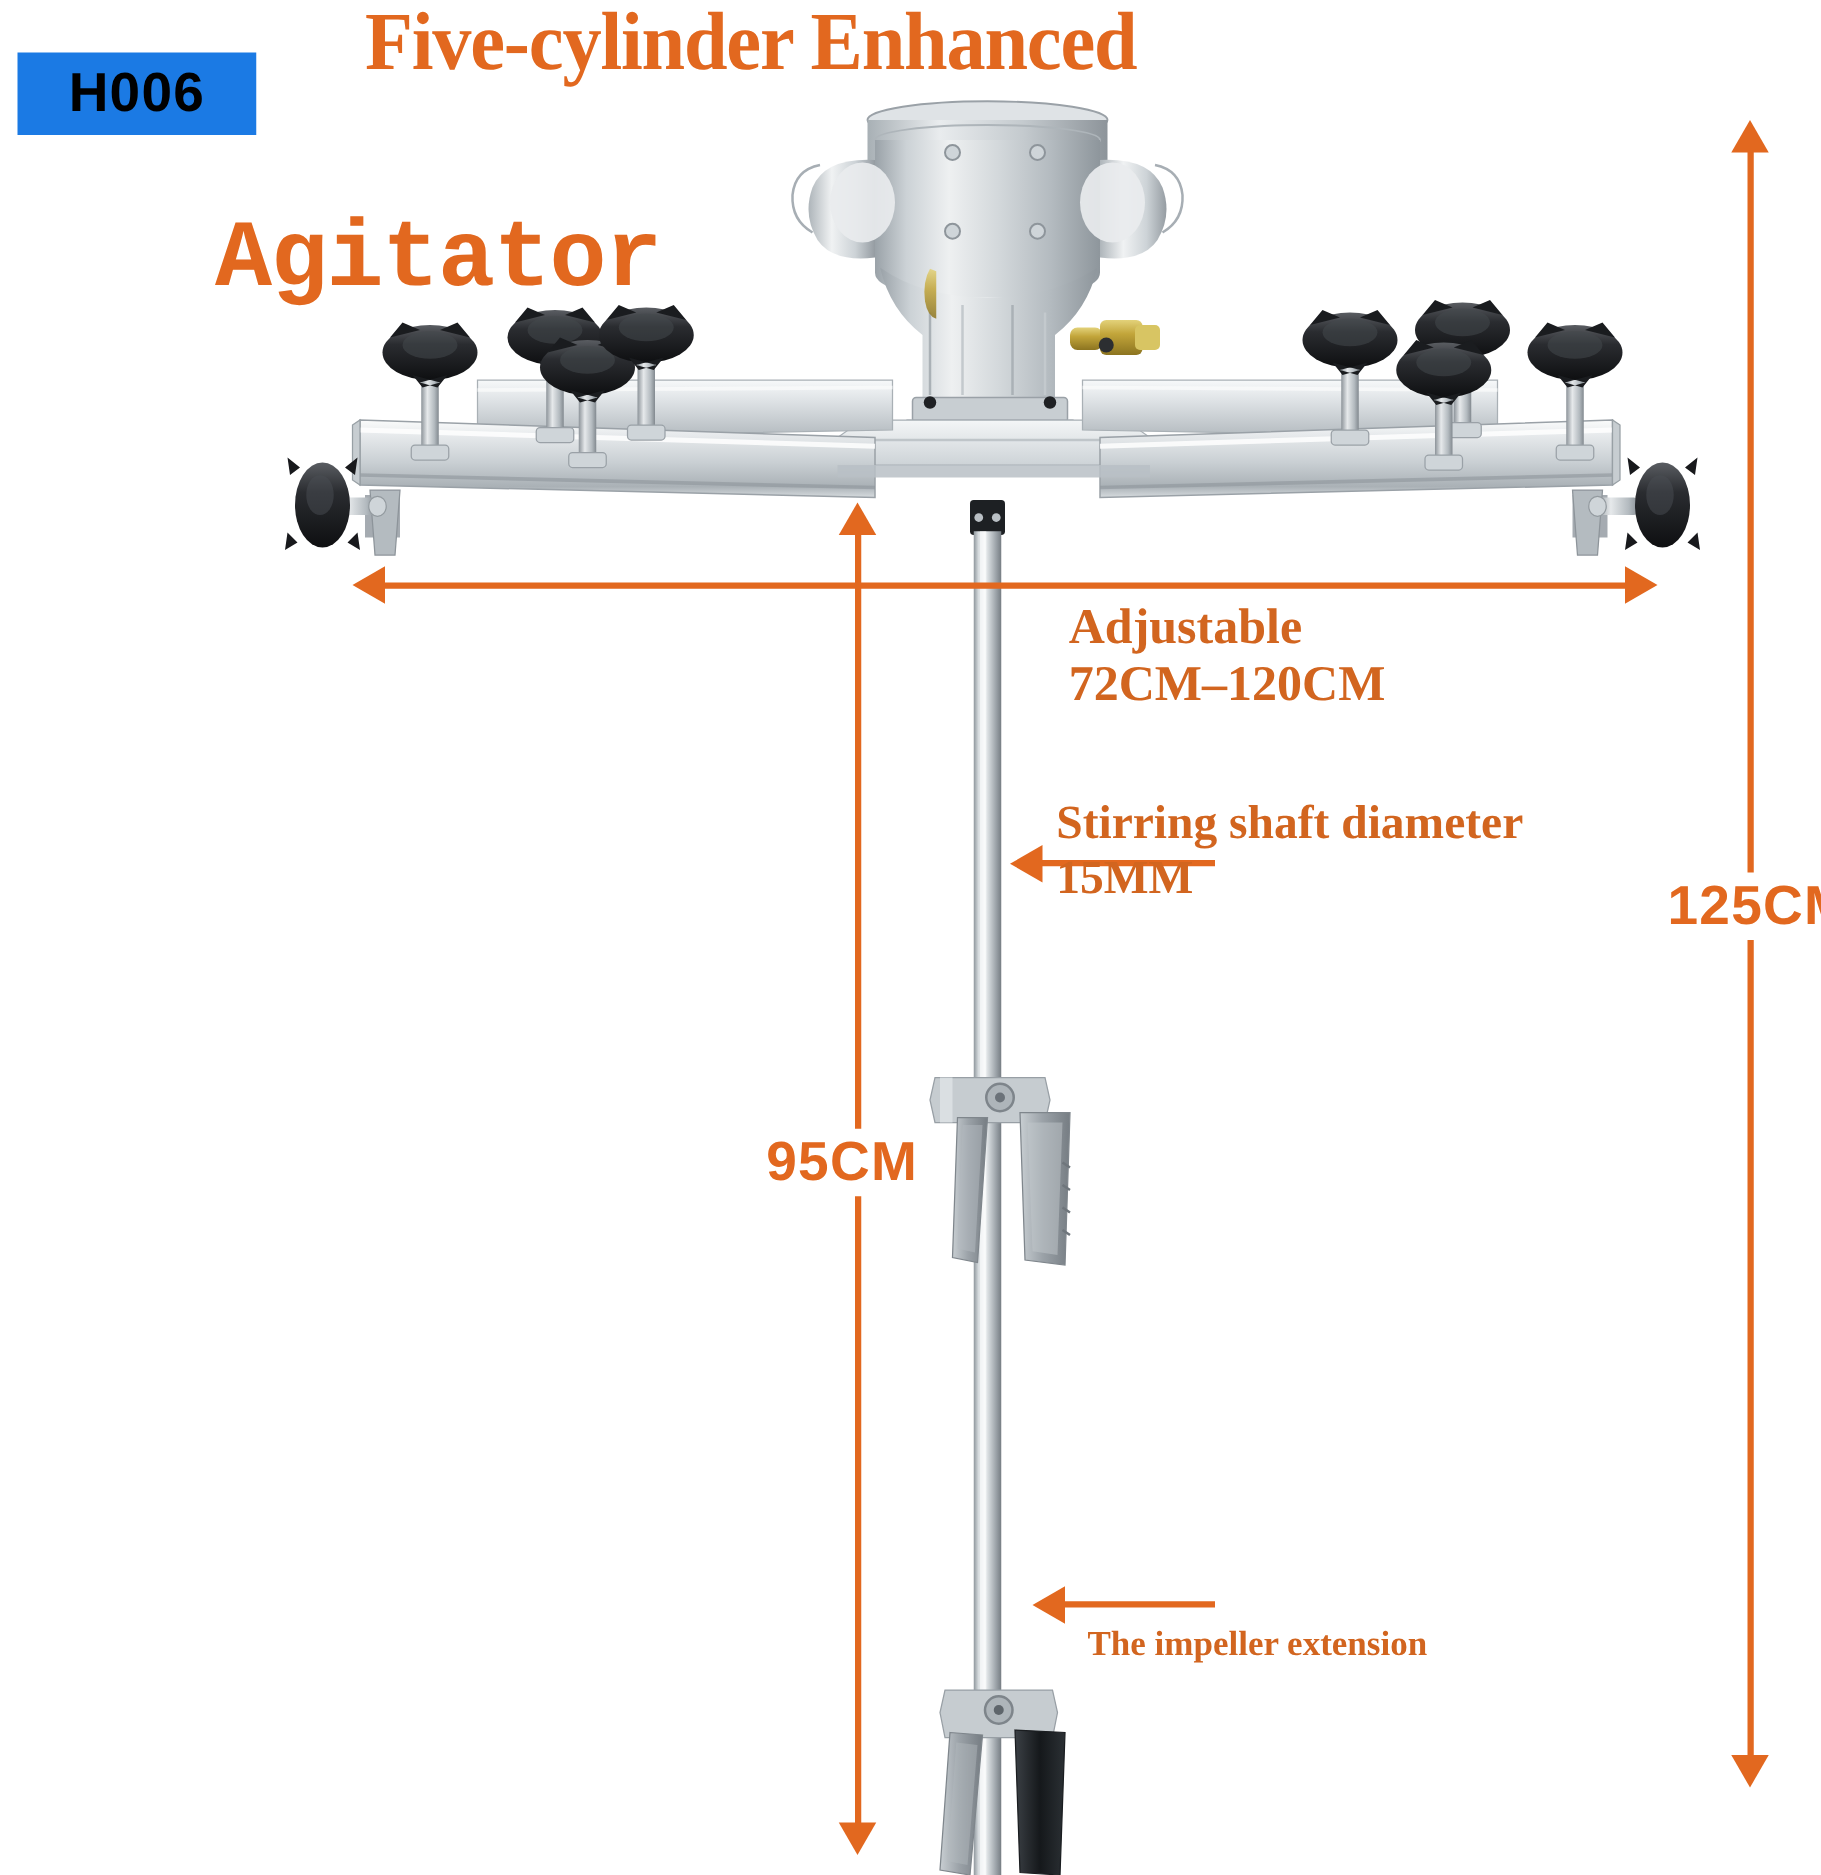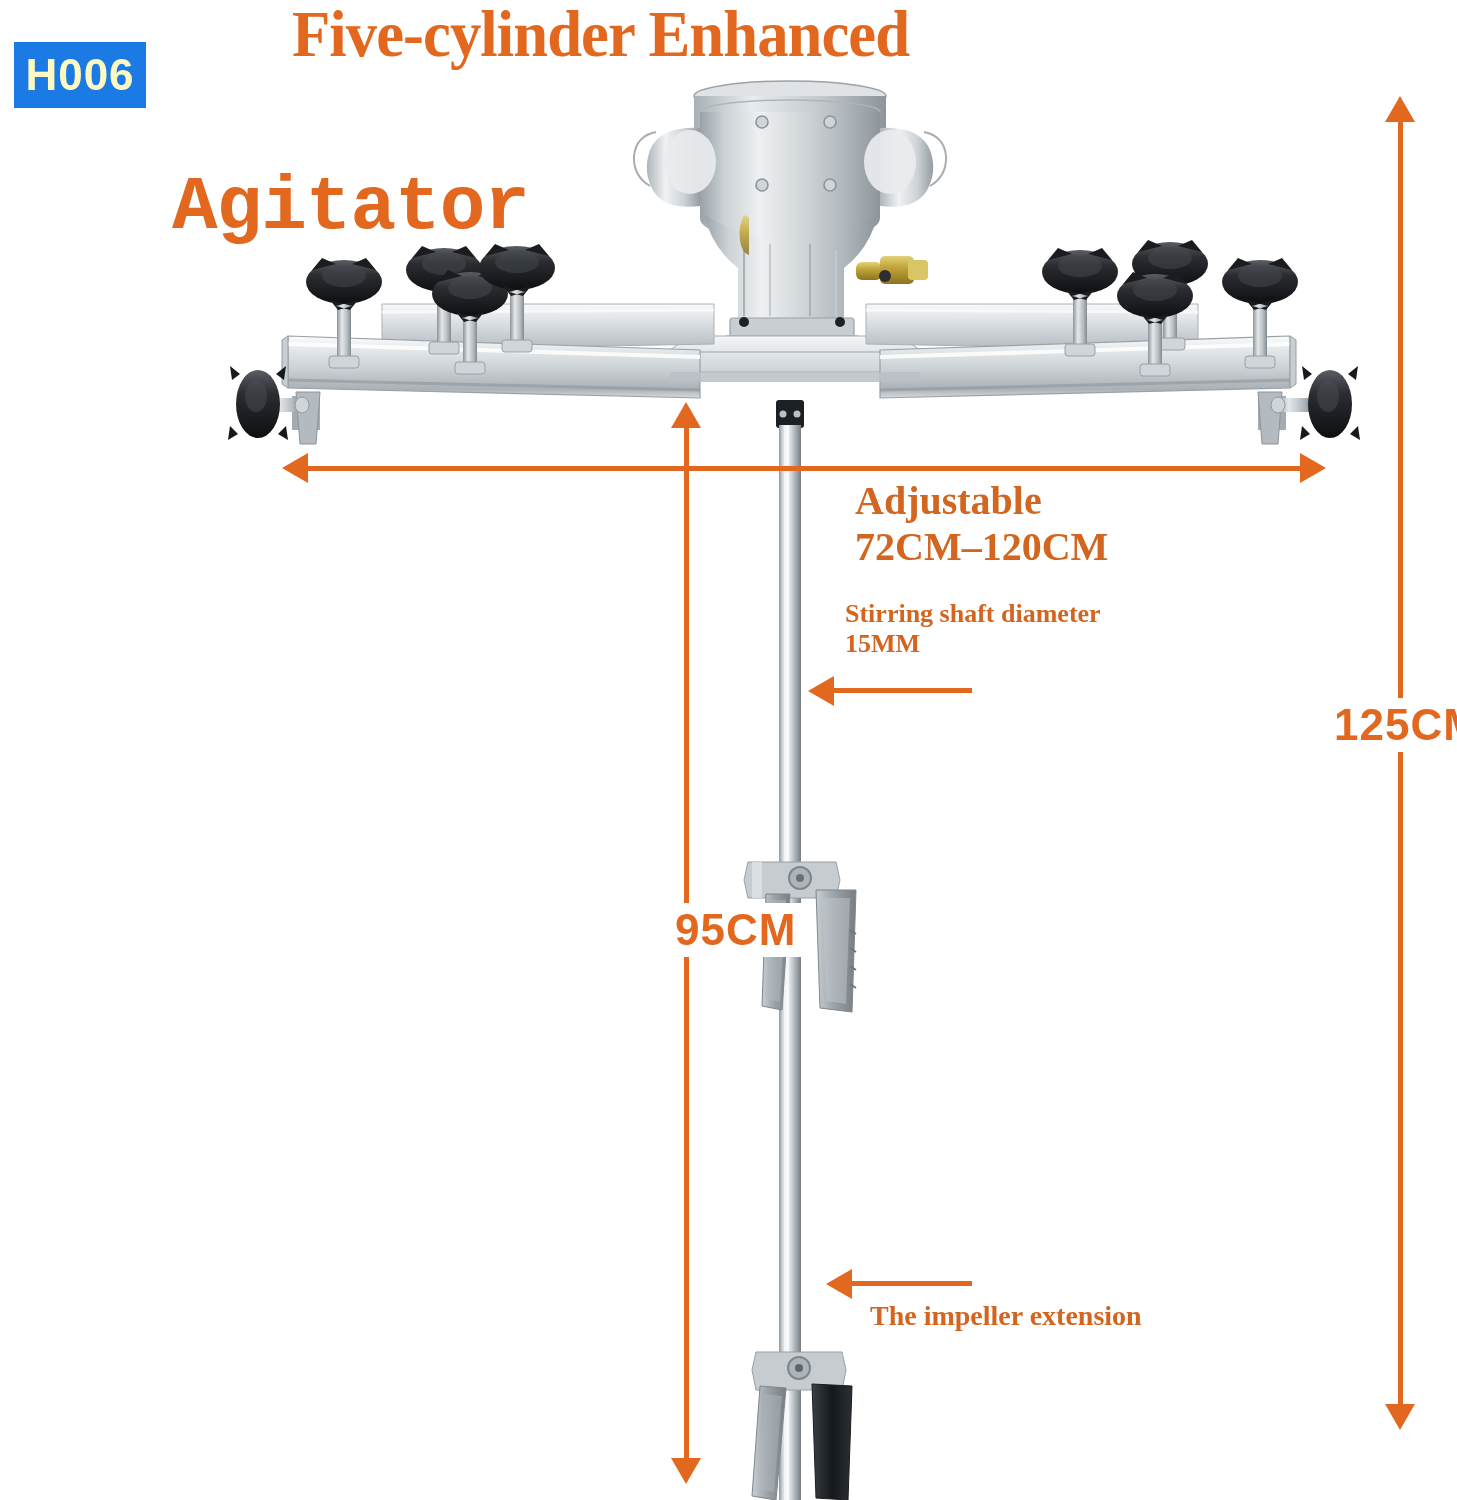"H006" .badge { color: #fef9c3 -> #000000; width: 132px -> 191px }
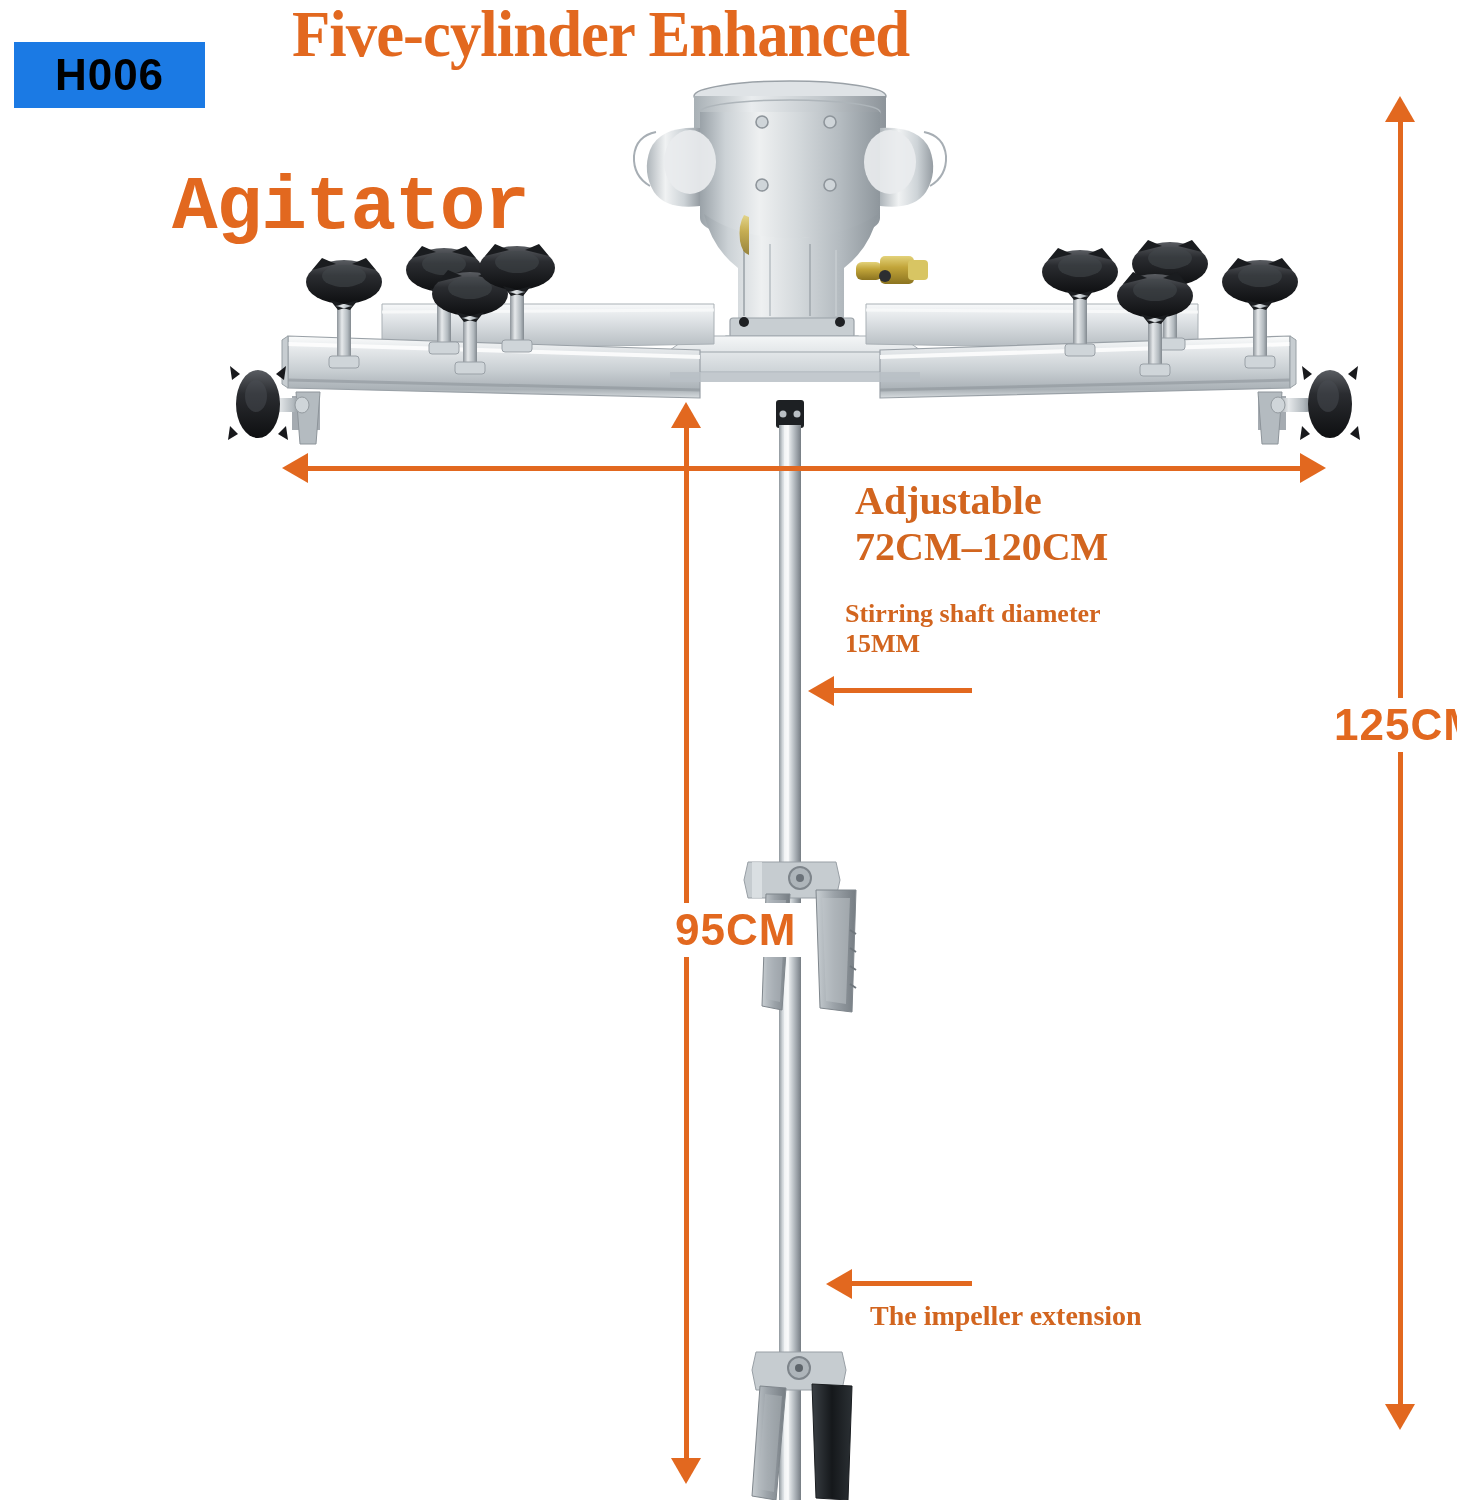"Stirring shaft diameter" .lbl-shaft { font-size: 26px -> 38px; top: 599px -> 636px }
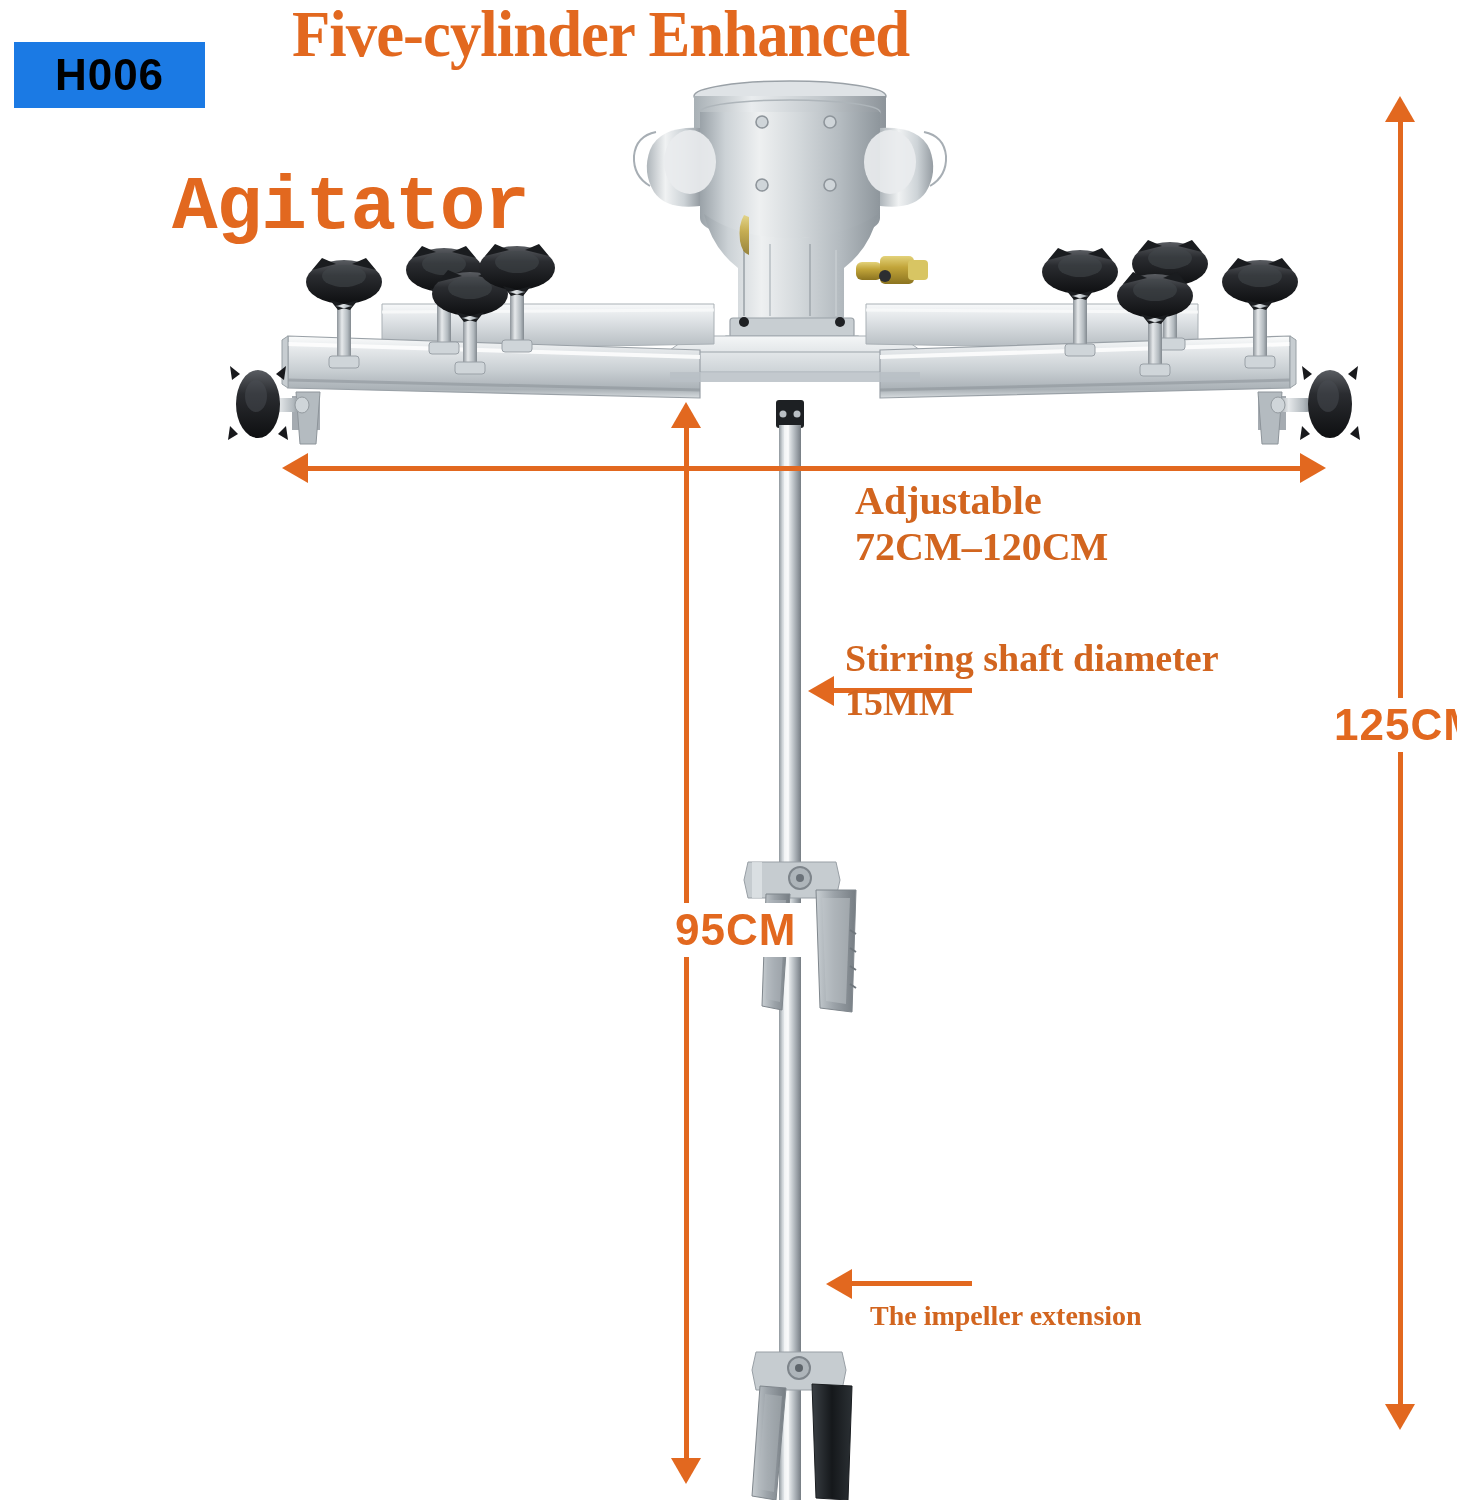"95CM" .dim-95 { left: 669px -> 607px }
